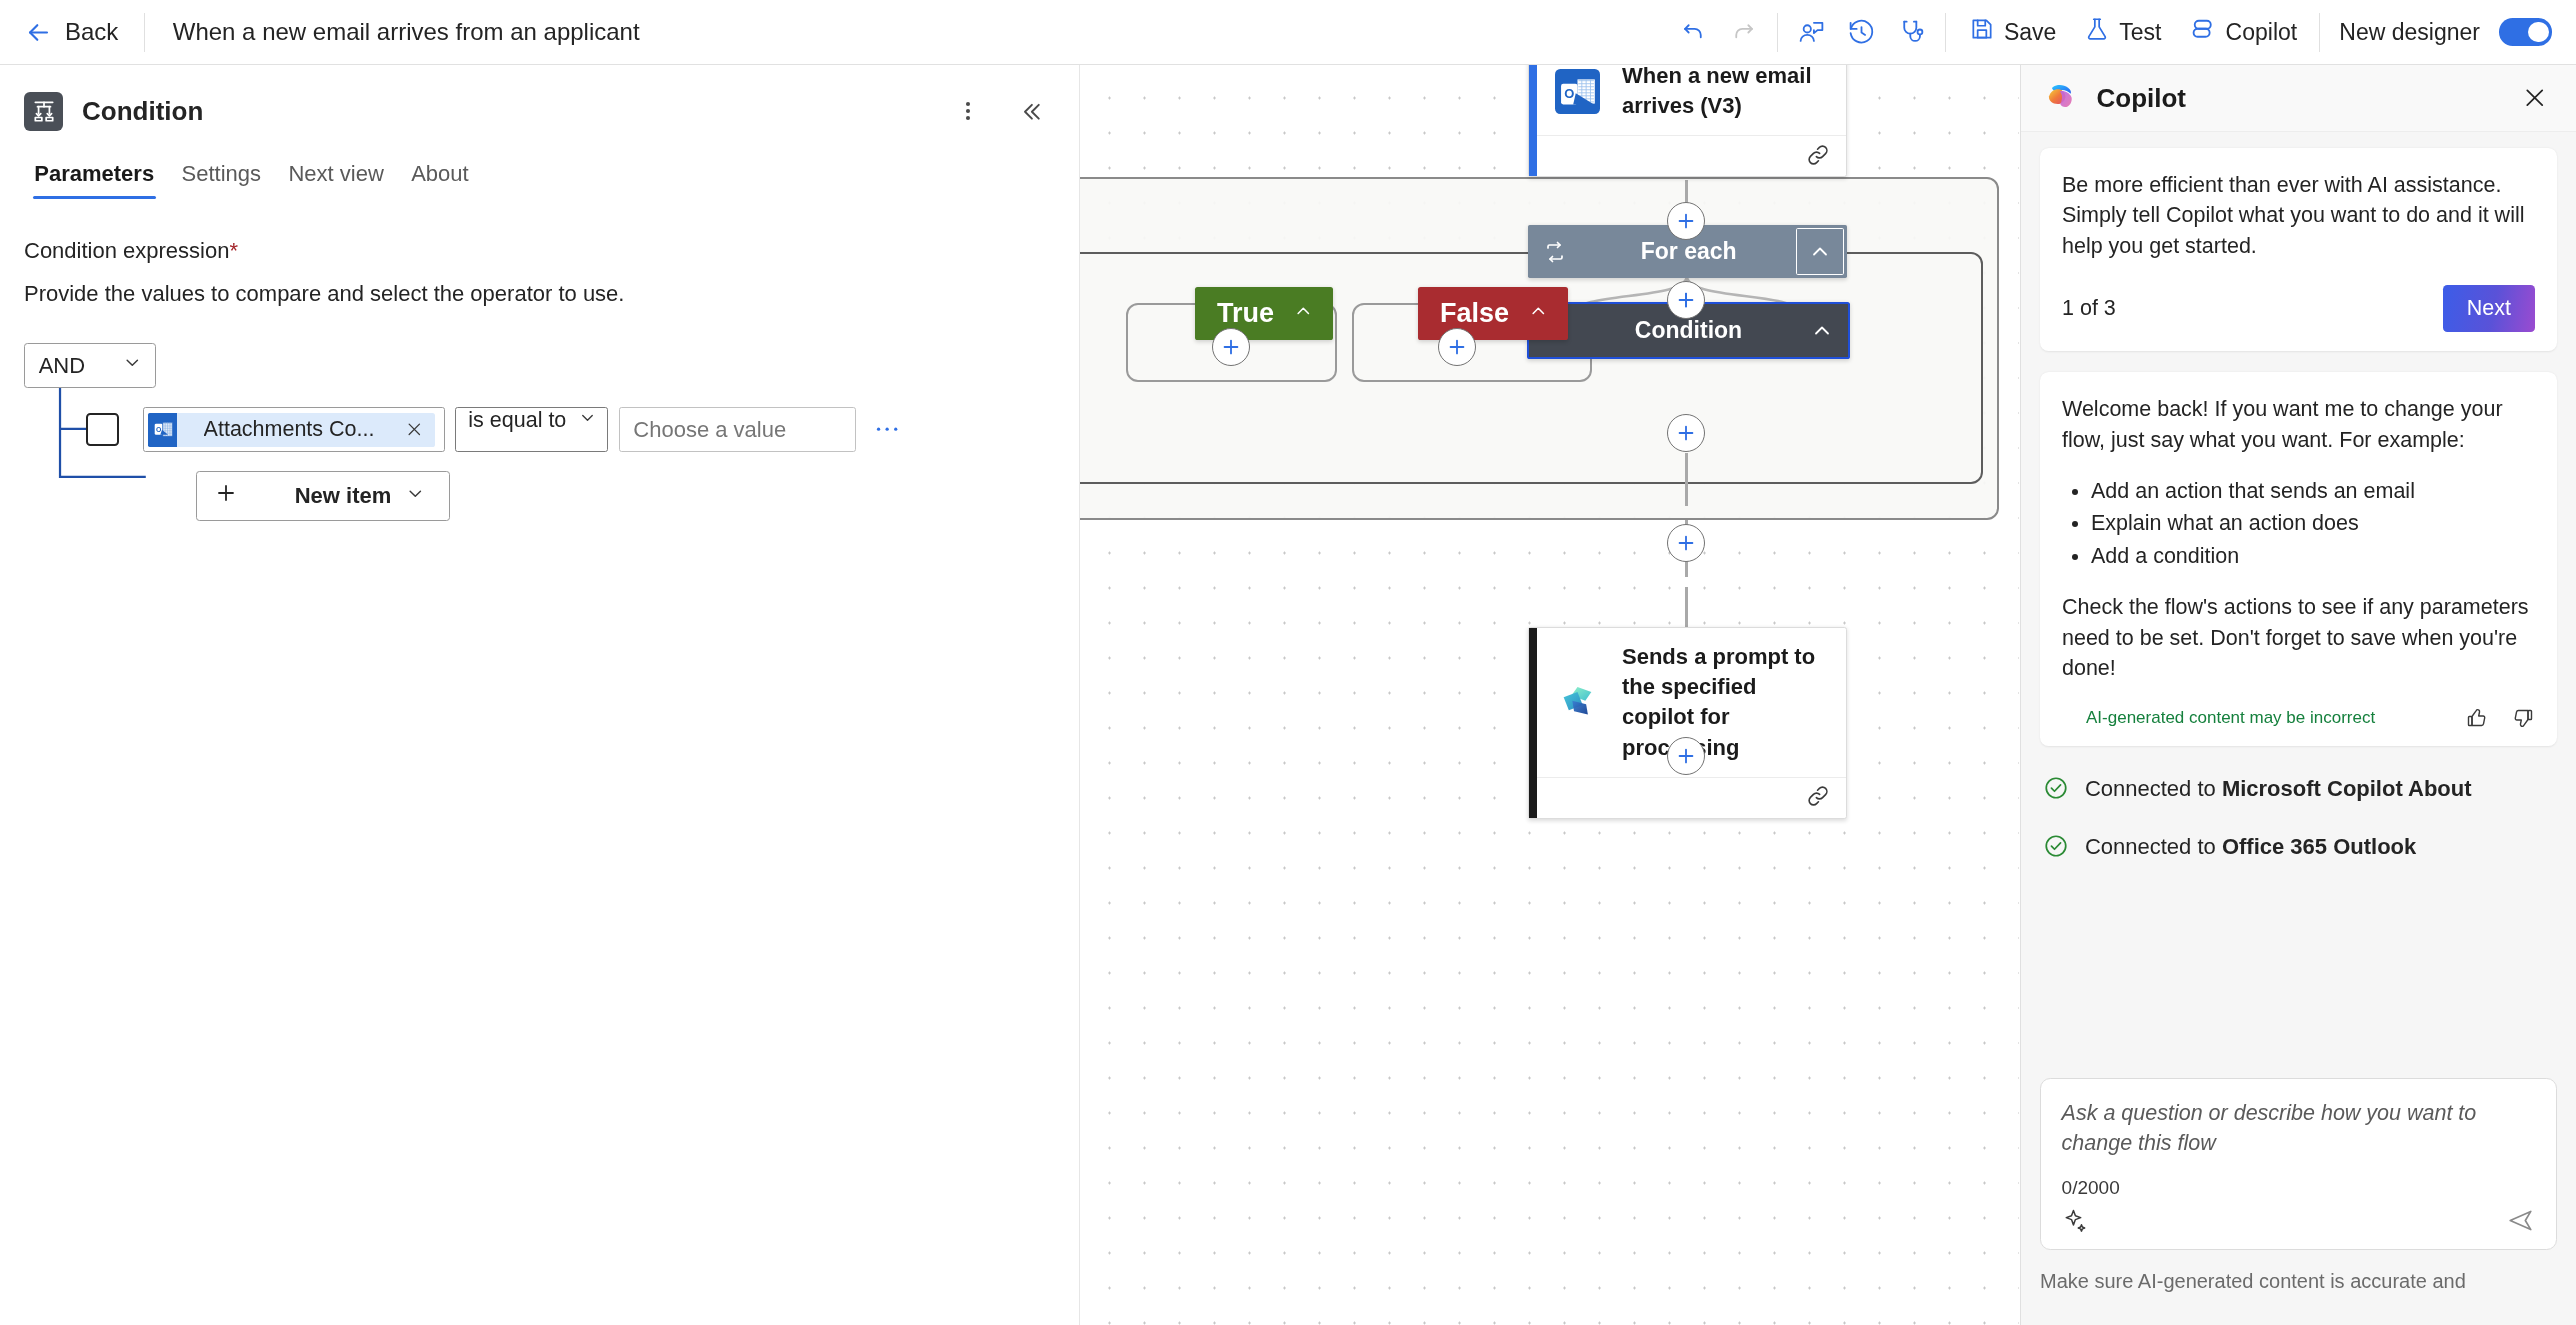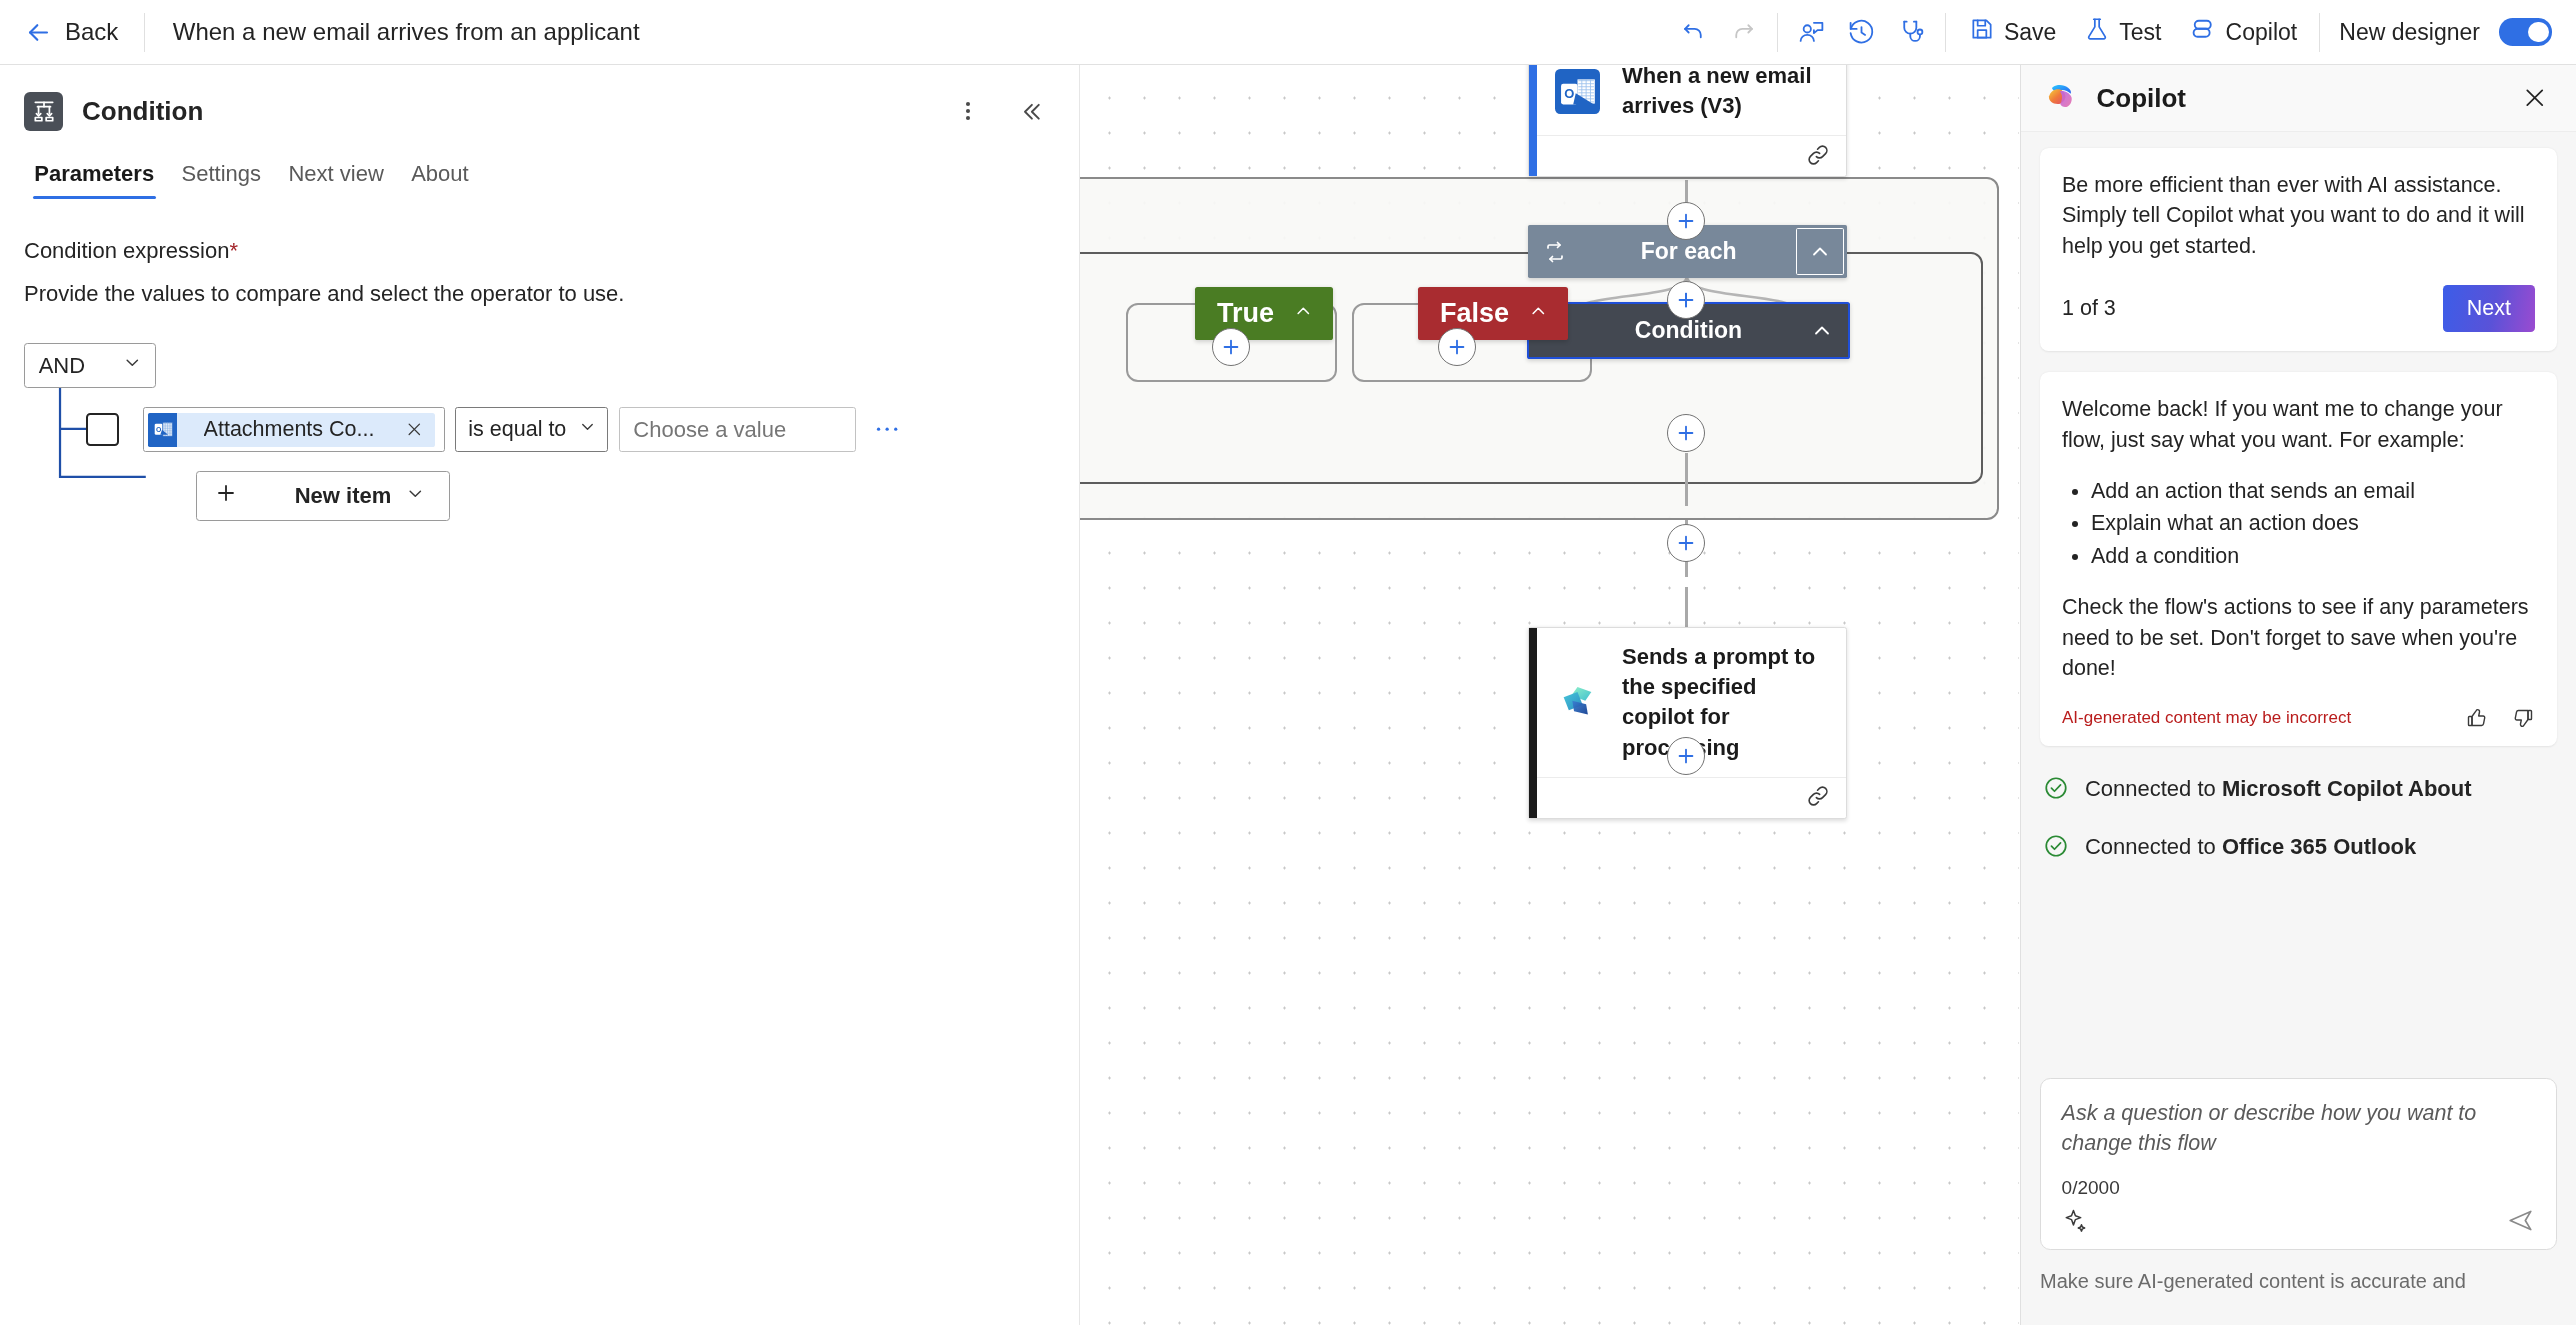"is equal to" .op-select { align-items: center -> none }
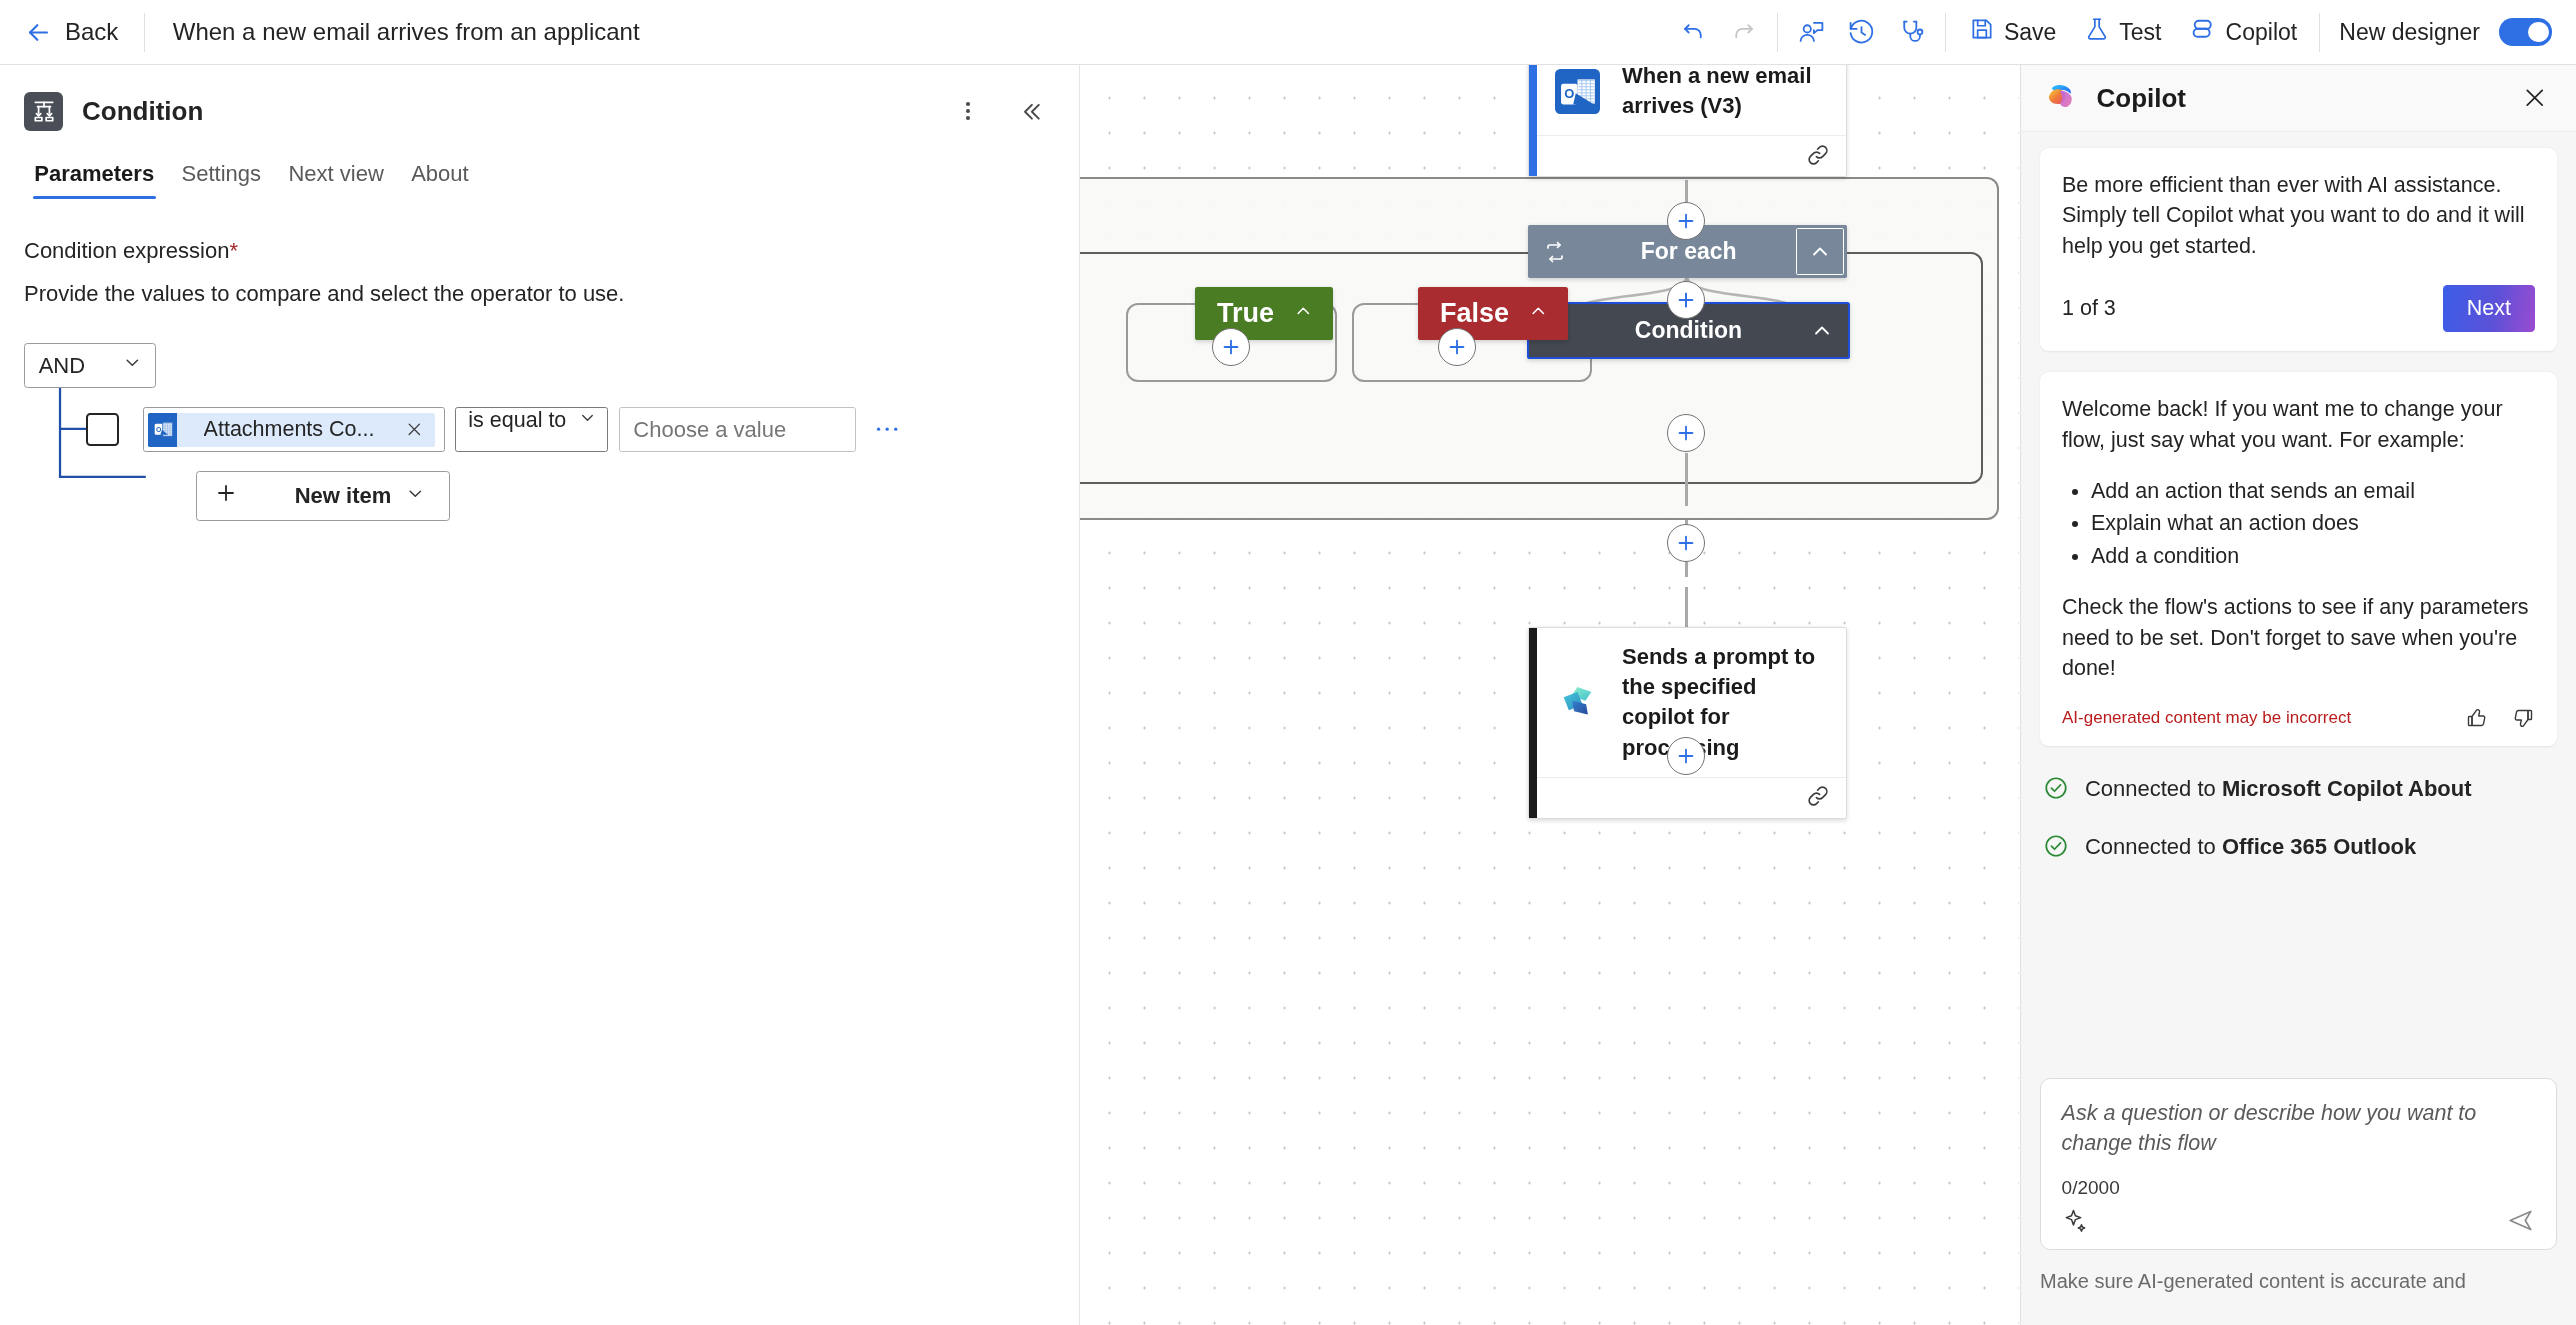"AI-generated content may be incorrect" .cp-disc-text { color: #b91c1c -> #15803d; margin-left: none -> 24px }
